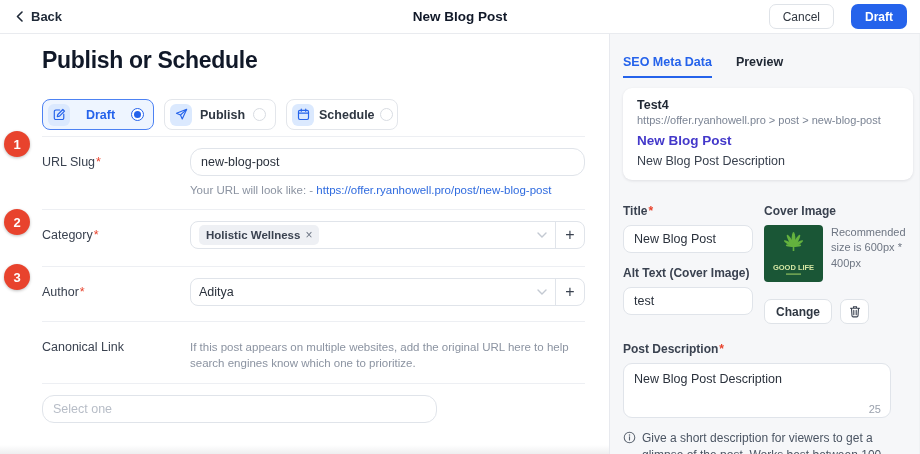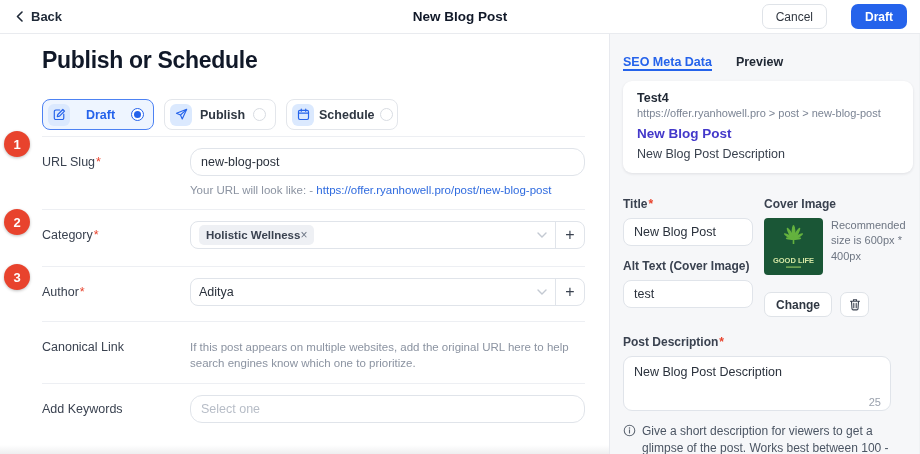"Cancel" .header-actions { gap: 24px -> 17px }
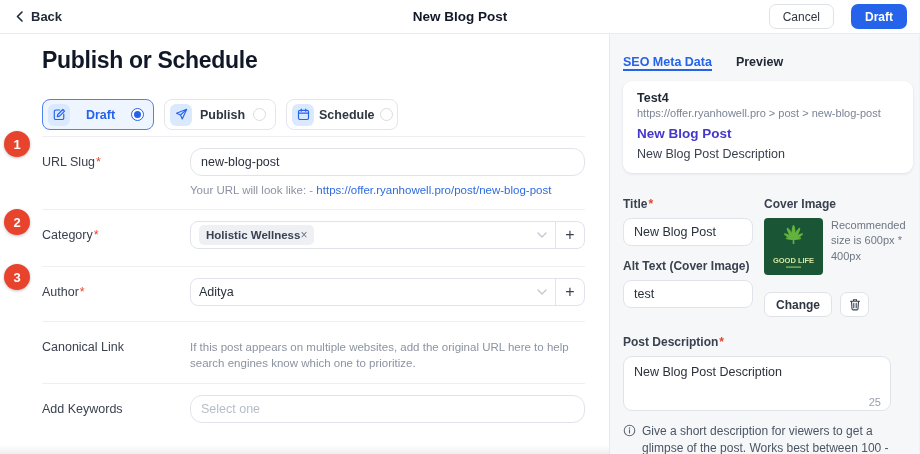"SEO Meta Data" .tab { padding-bottom: none -> 7px }
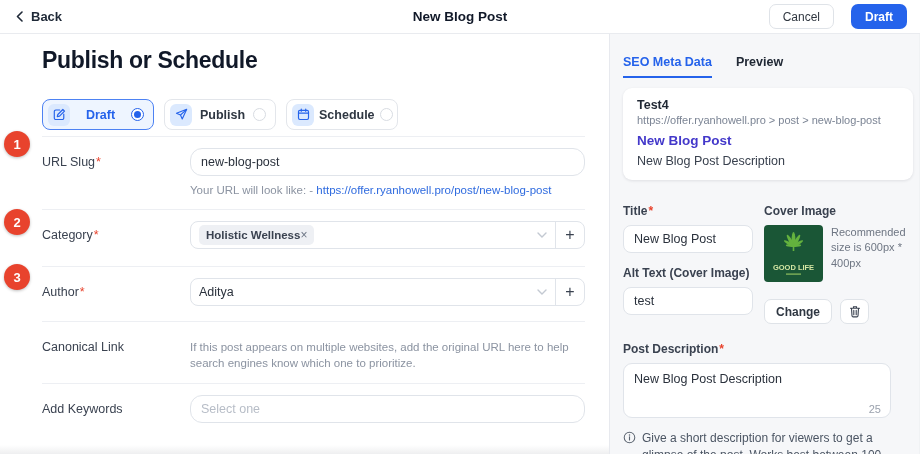"Holistic Wellness" .chip { gap: none -> 5px }
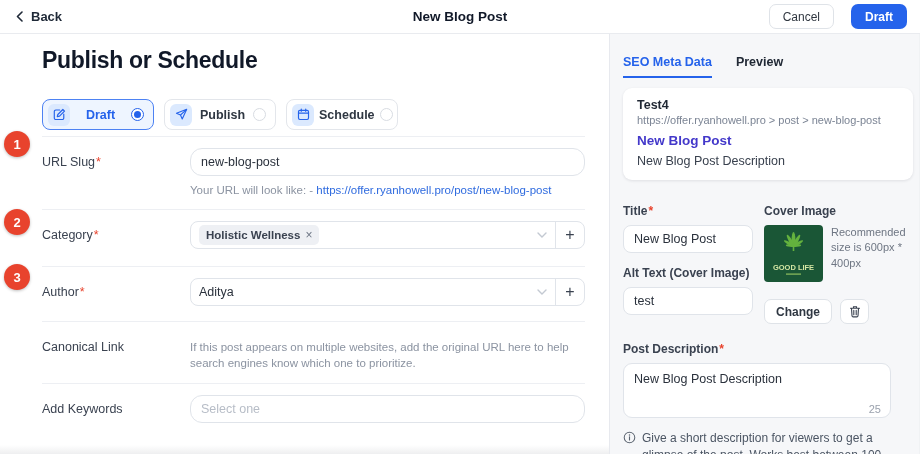"Add Keywords" div.field-label { html: <div>Add Keywords</div> -> none }
